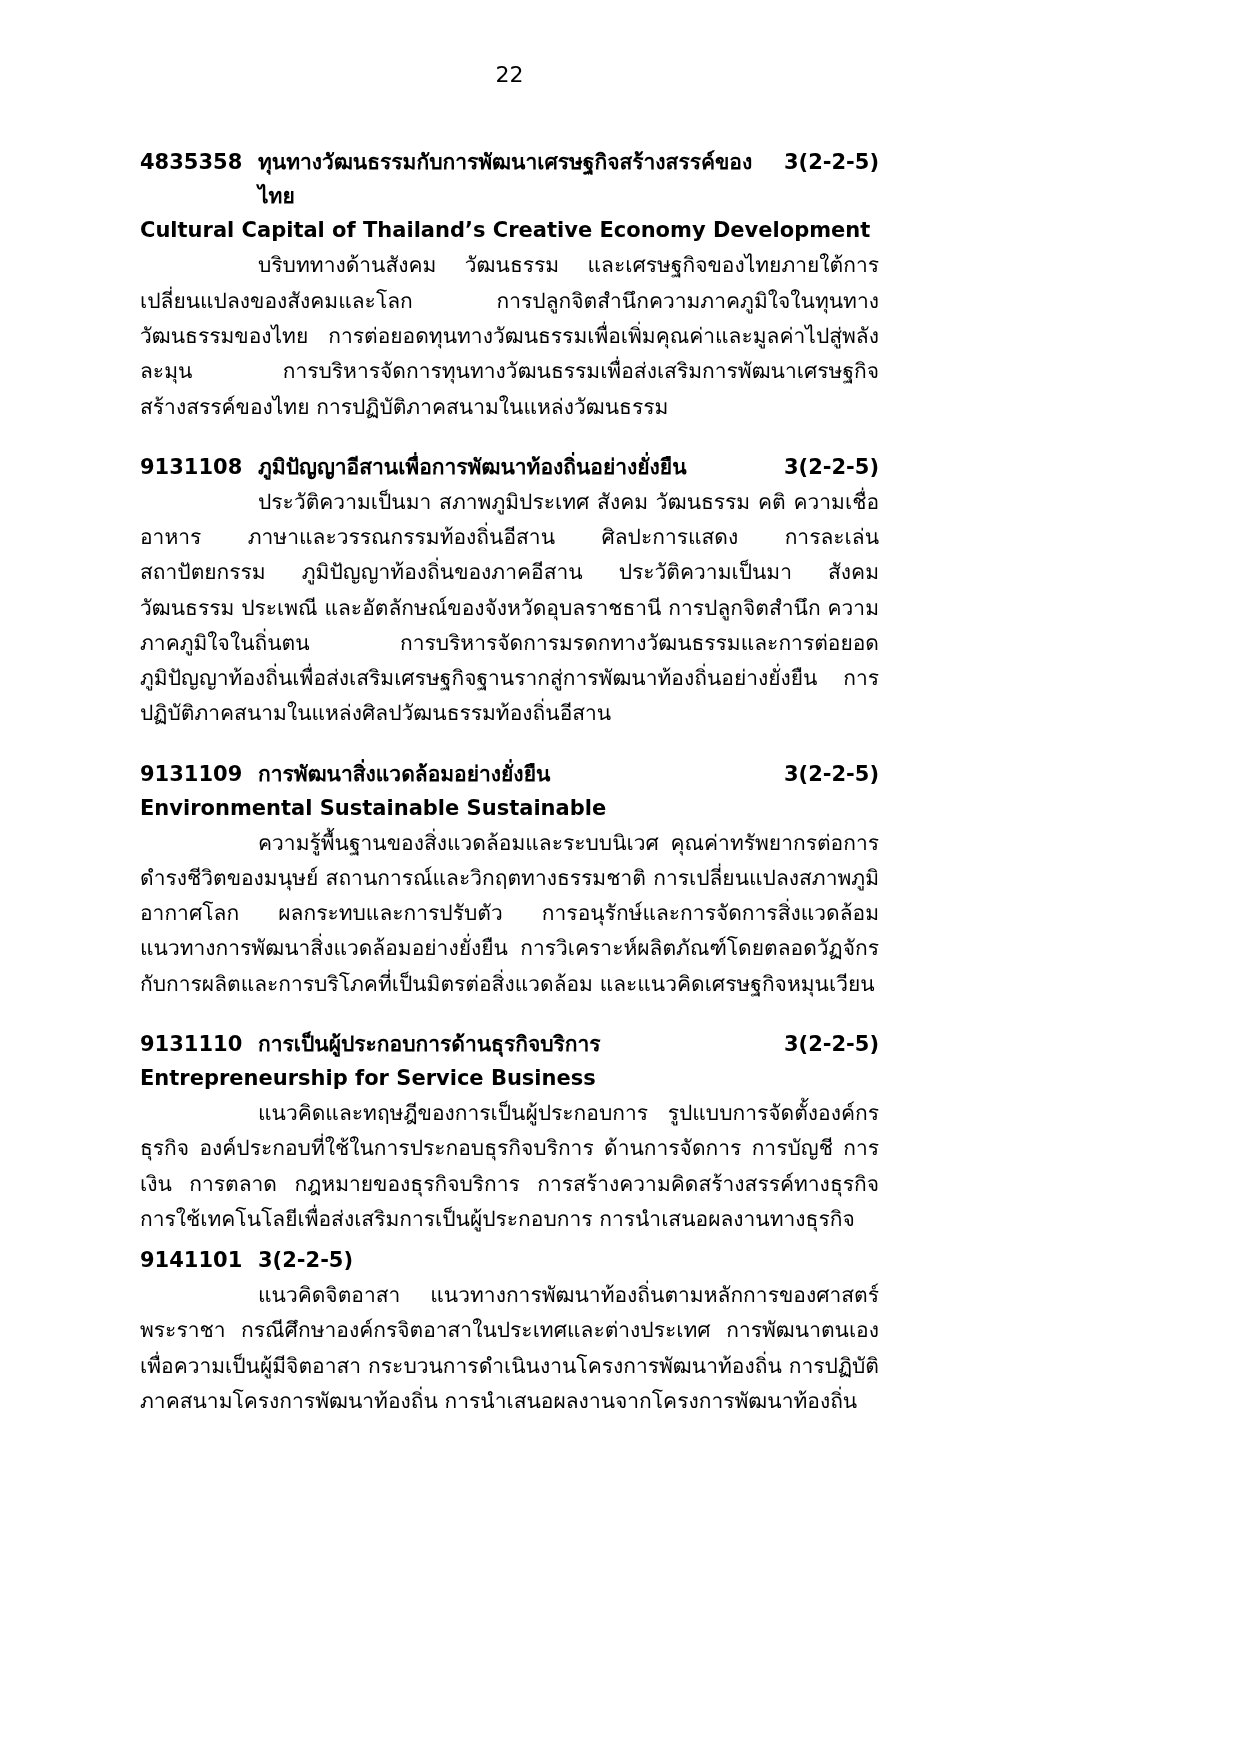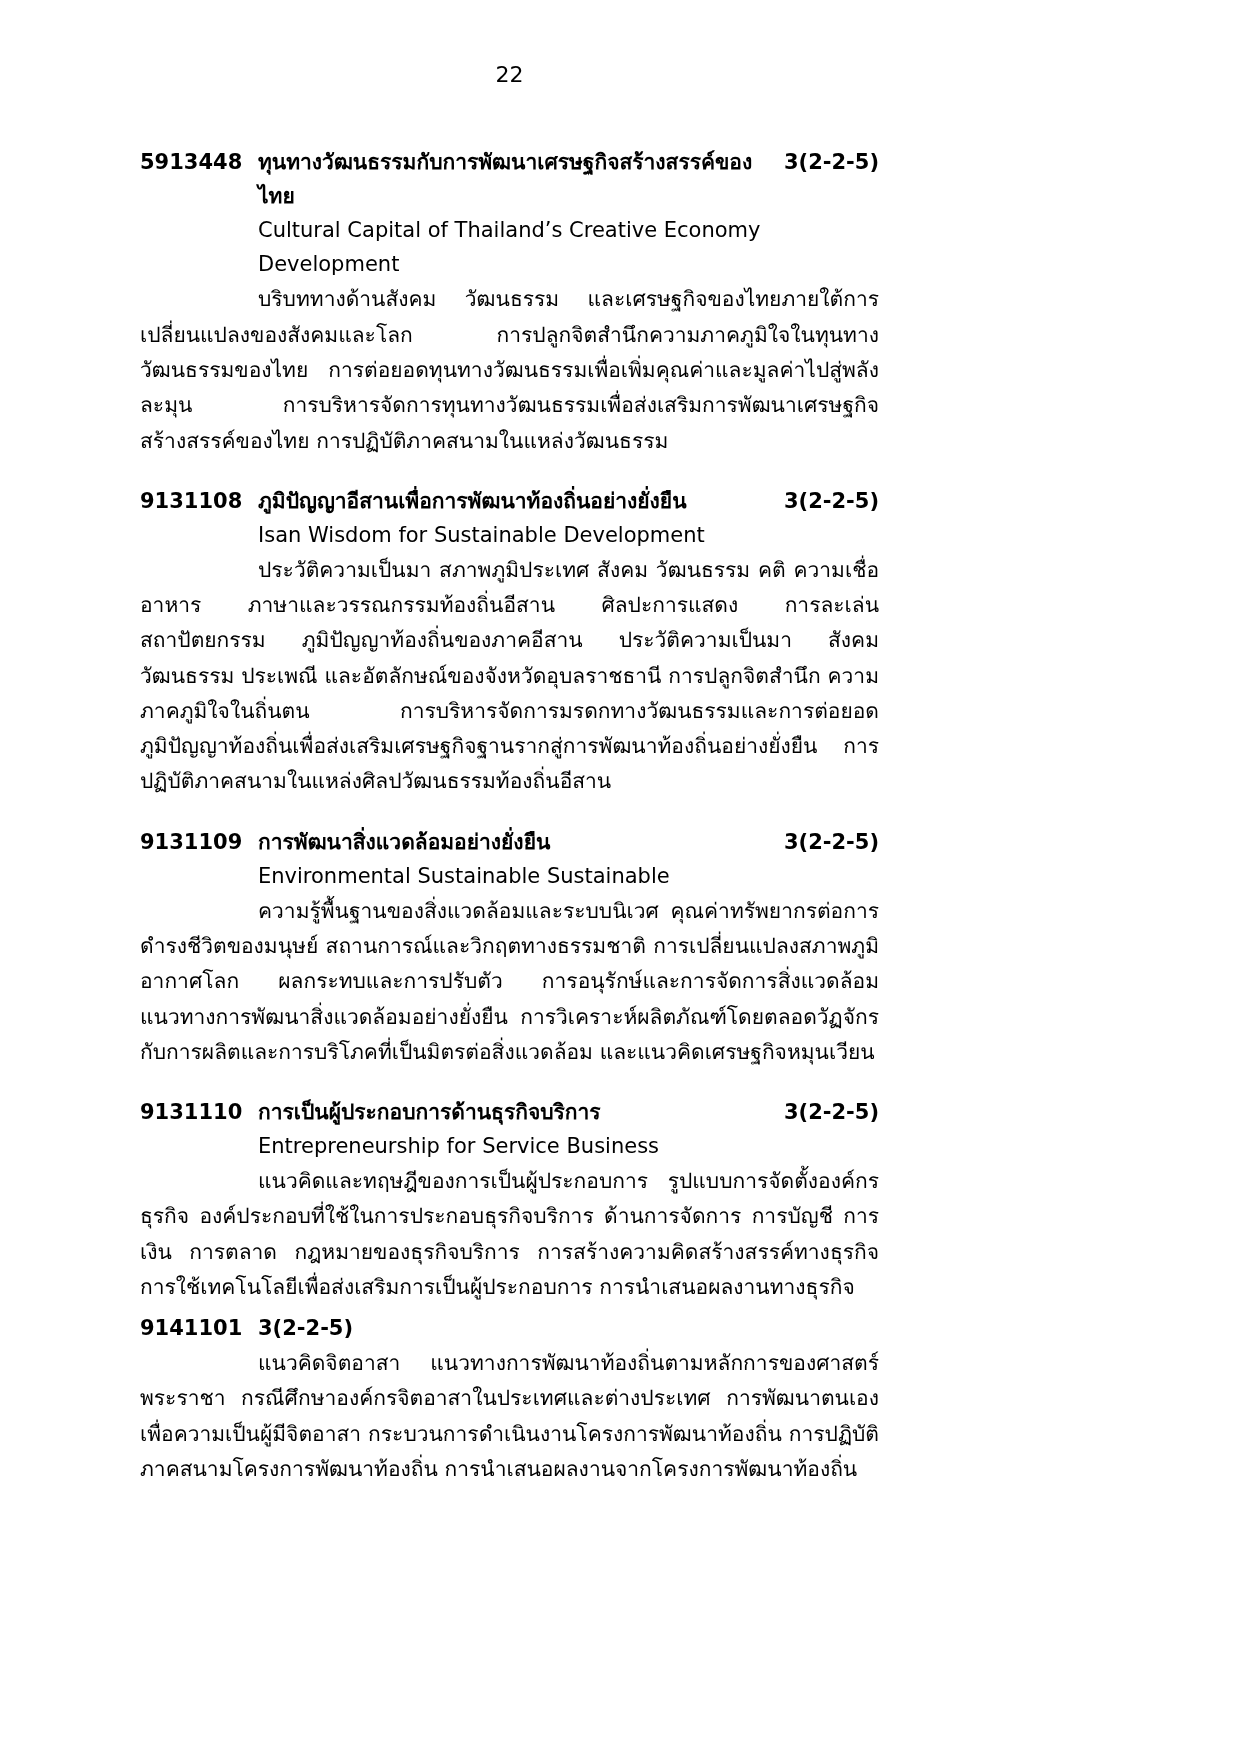"5913448" span.course-code { text: 5913448 -> 4835358 }
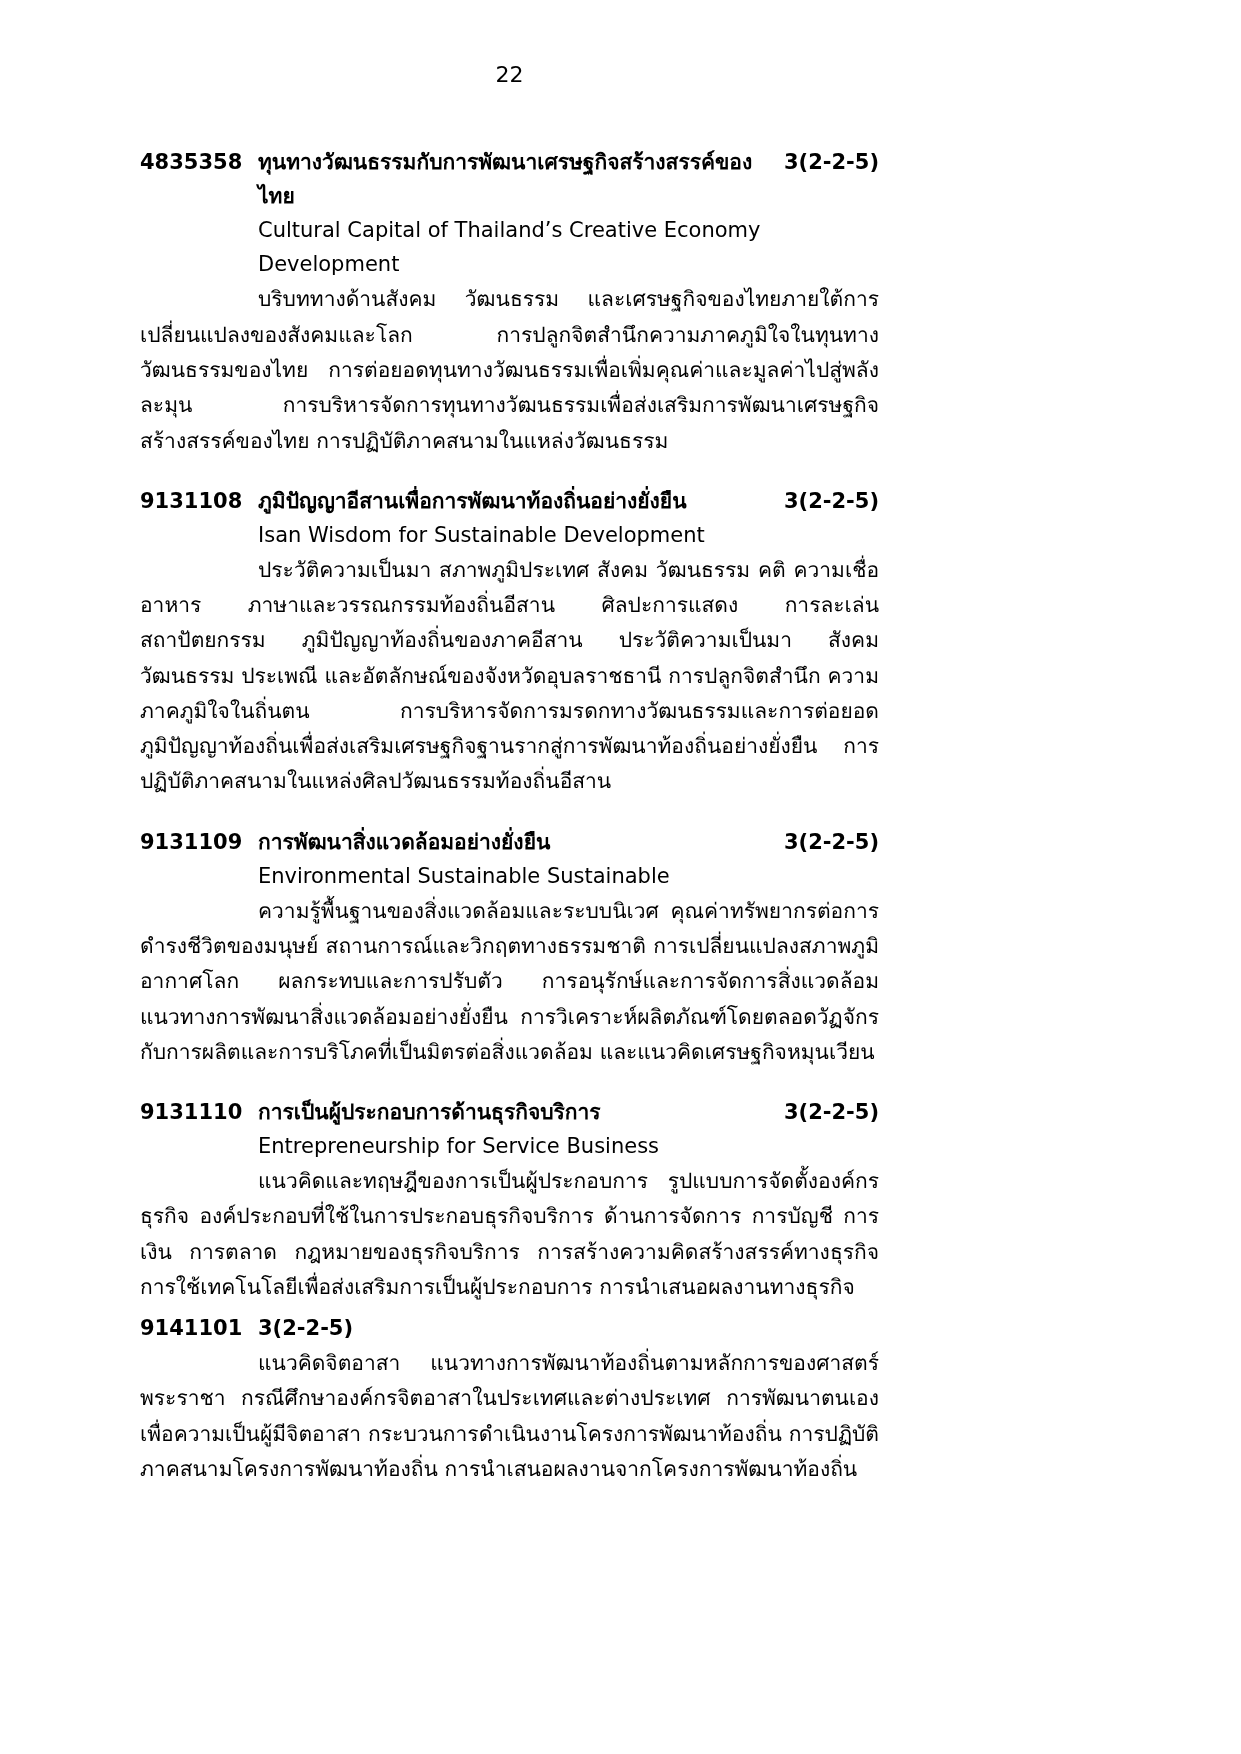"Cultural Capital of Thailand’s Creative" .course-title-en { font-weight: normal -> bold; margin-left: 118px -> none }
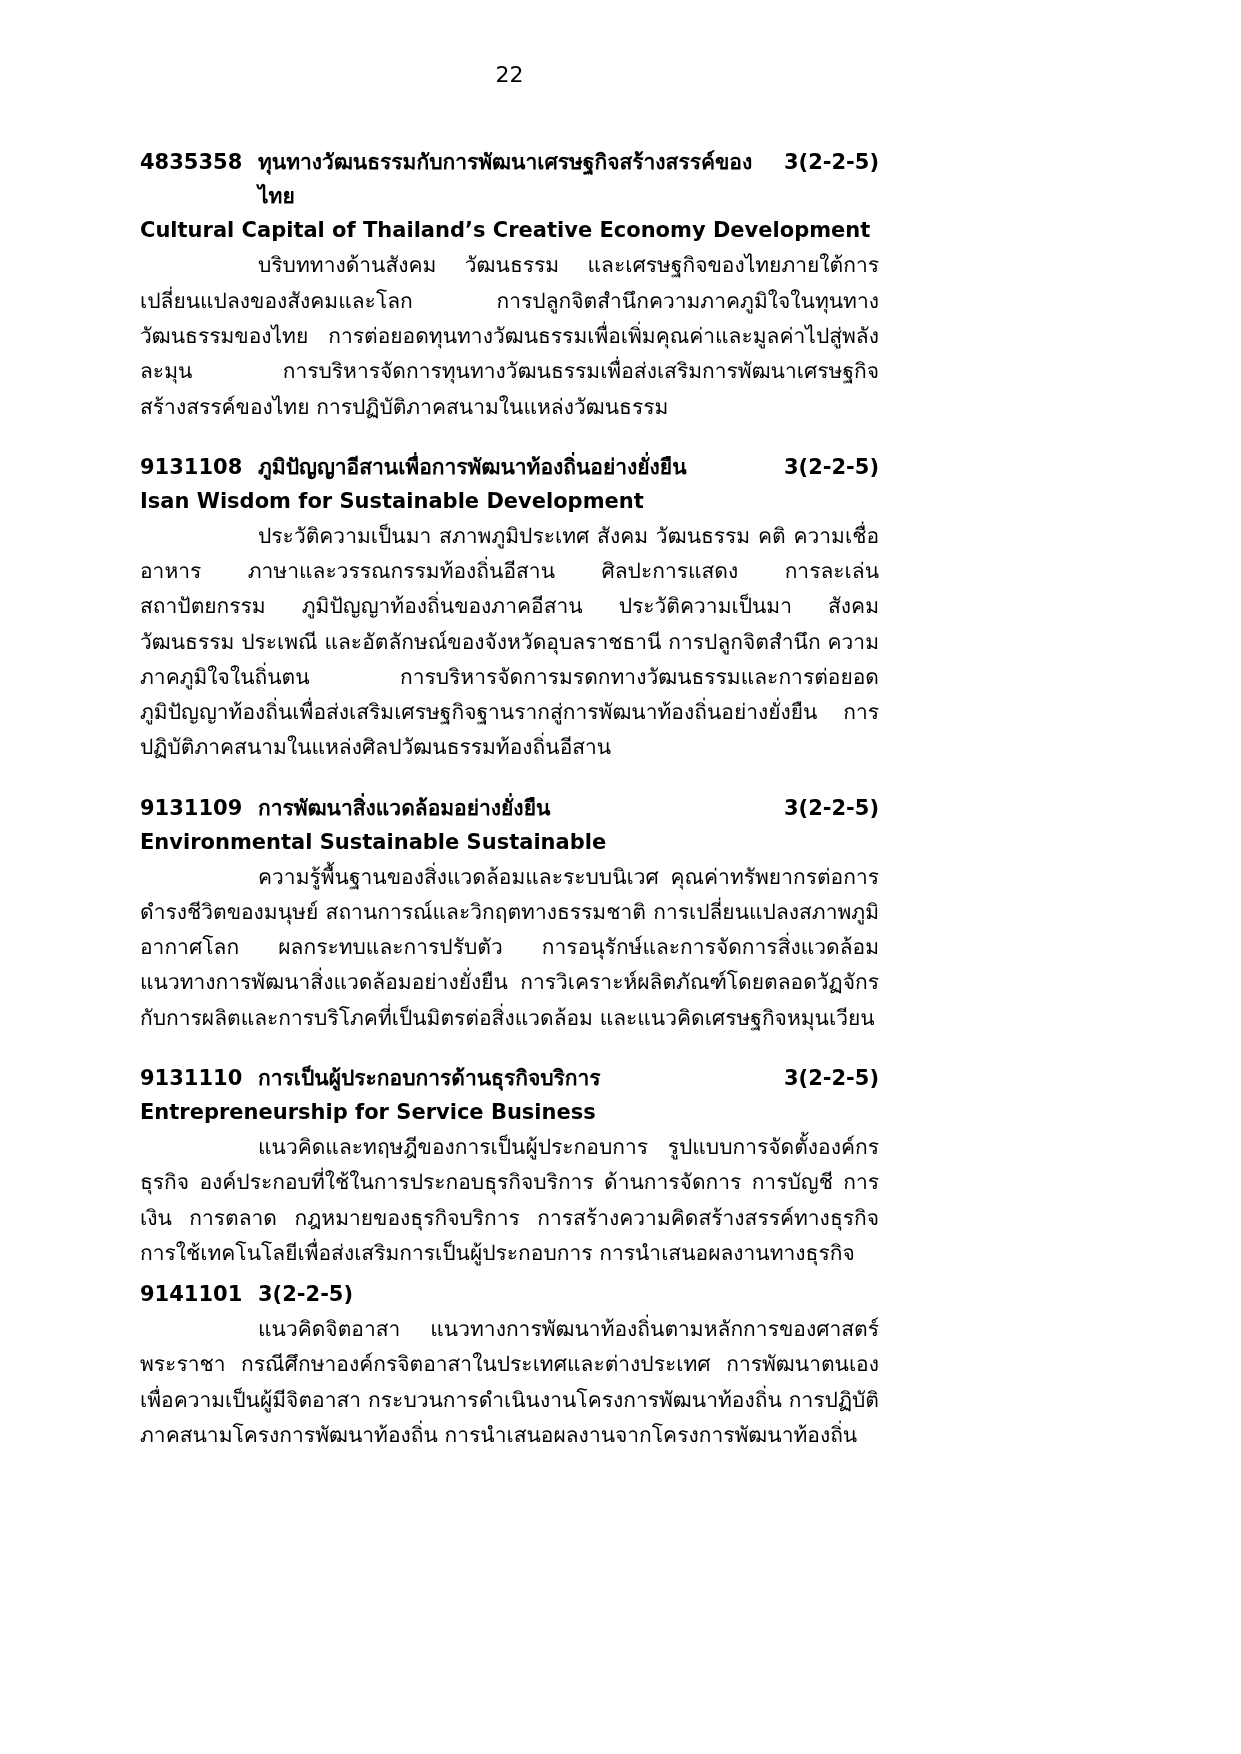"Isan Wisdom for Sustainable Development" div.course-title-en { html: <div>Isan Wisdom for Sustainable Development</div> -> none }
